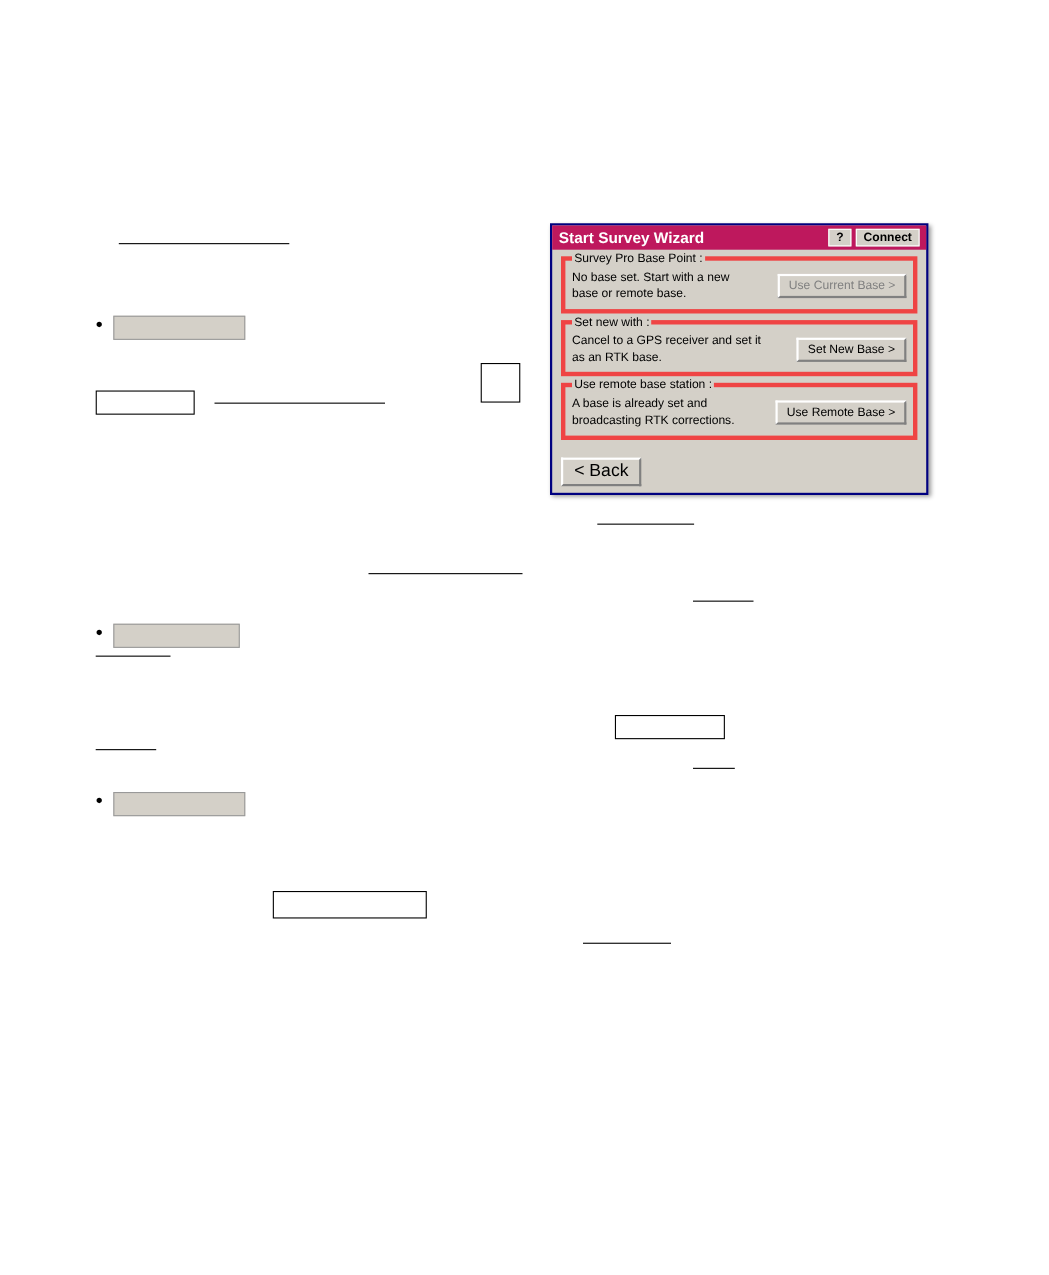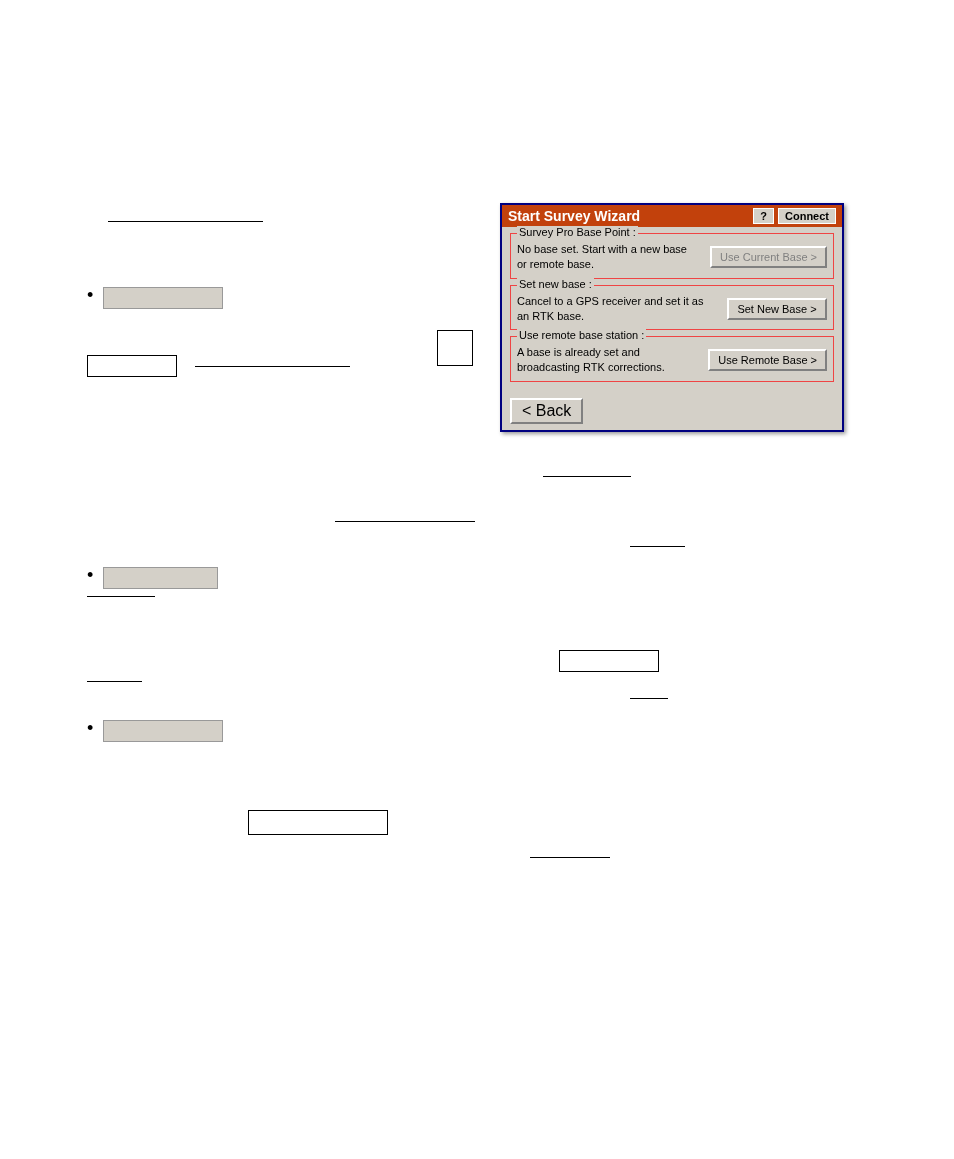"Start Survey Wizard" .dialog-titlebar { background: #c2410c -> #be185d }
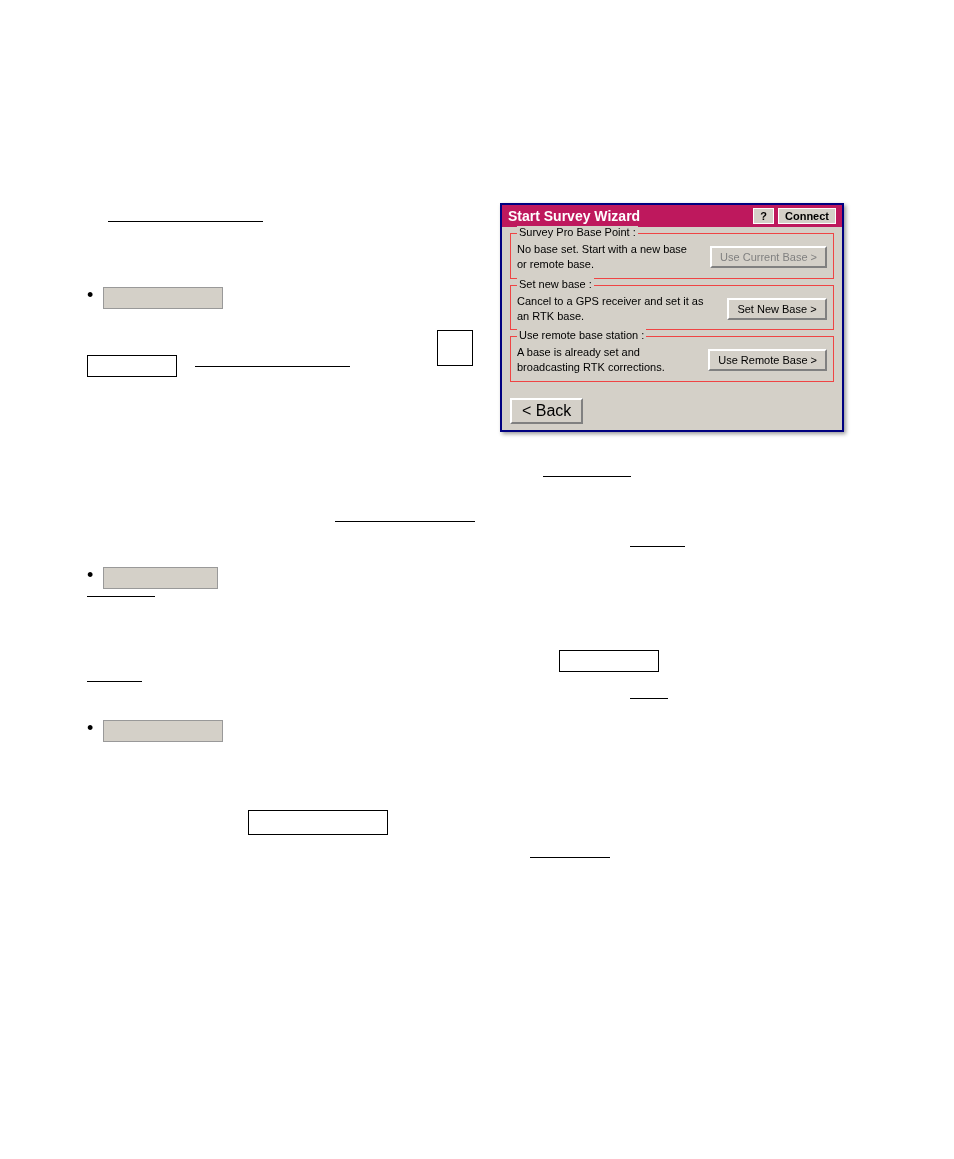"Survey Pro Base Point :" .section-group { border: 1px solid #ef4444 -> 4px solid #ef4444 }
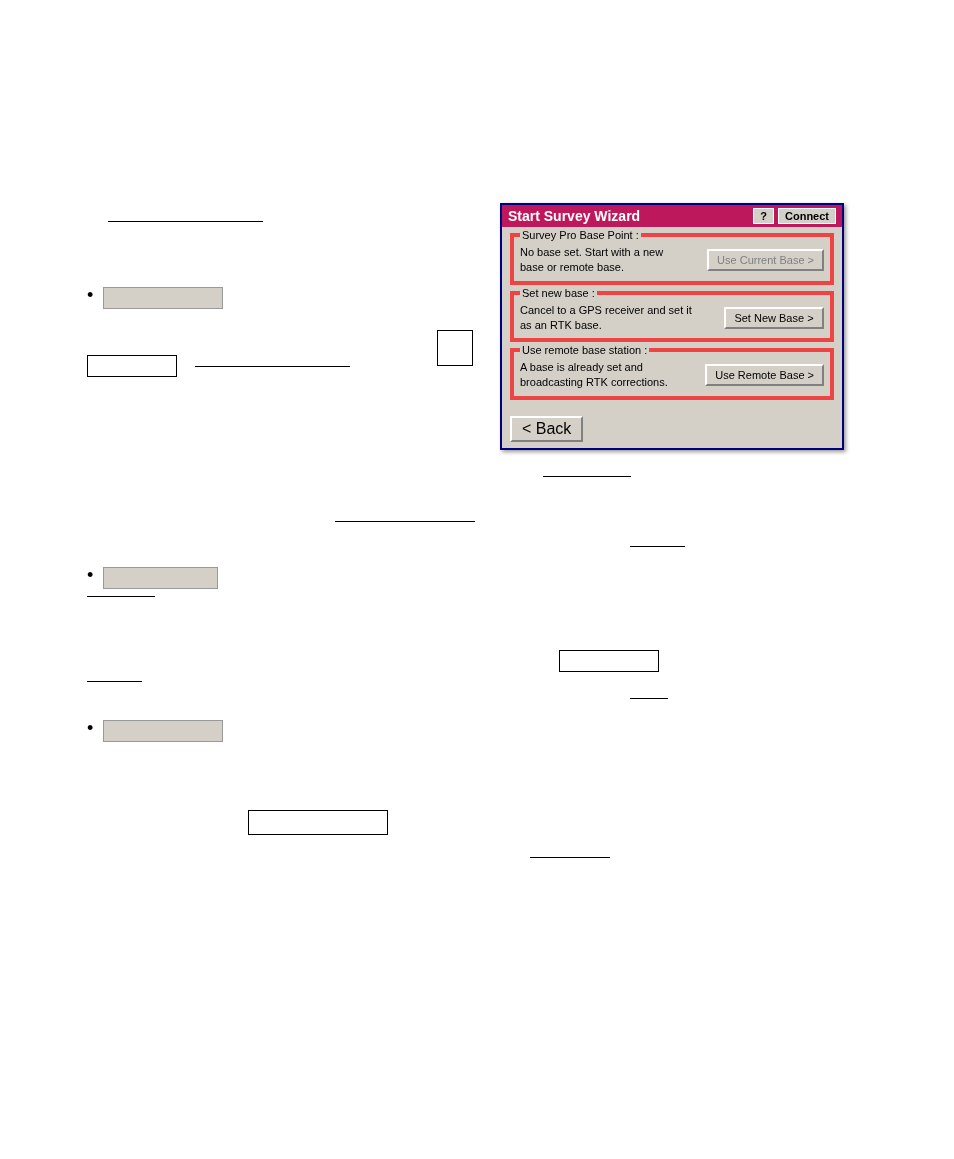"Set new base :" span.section-label { text: base -> with }
